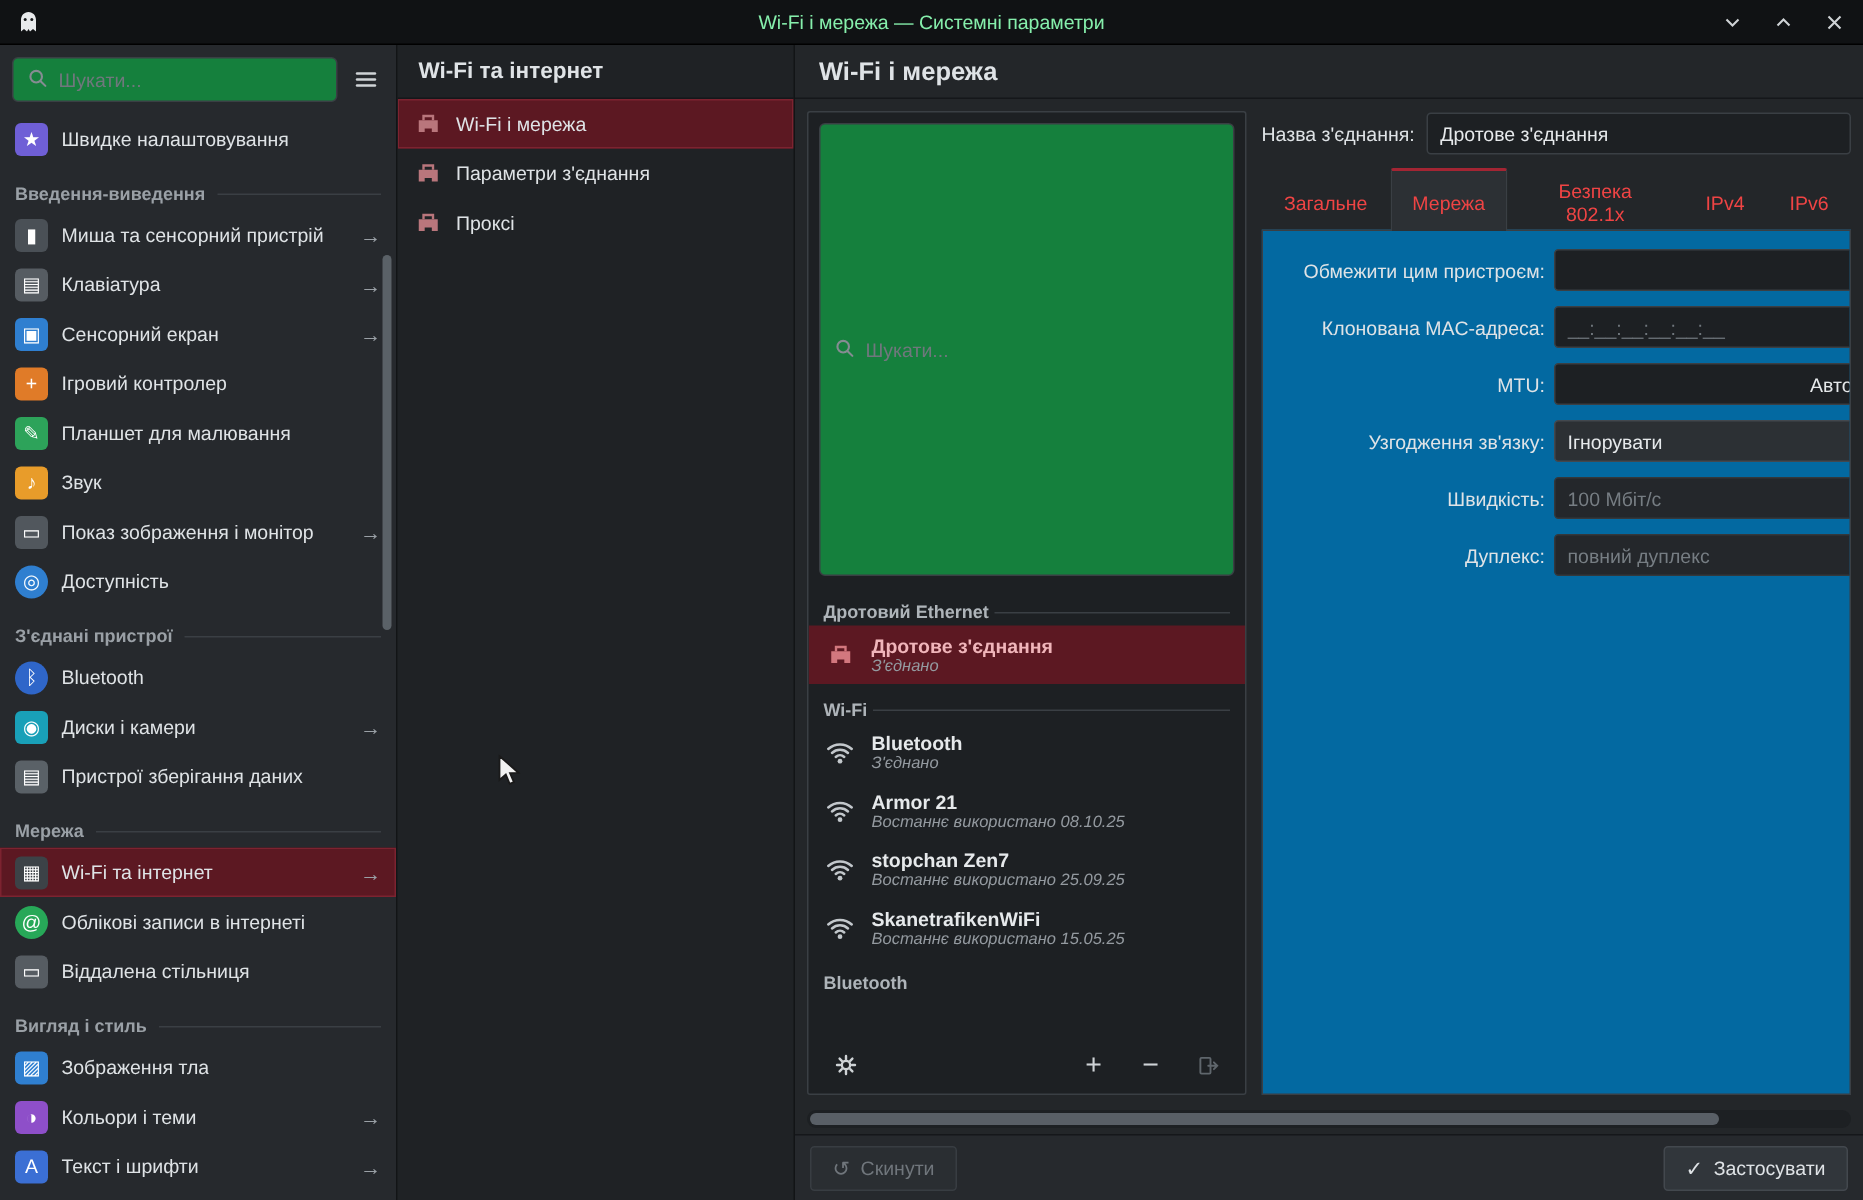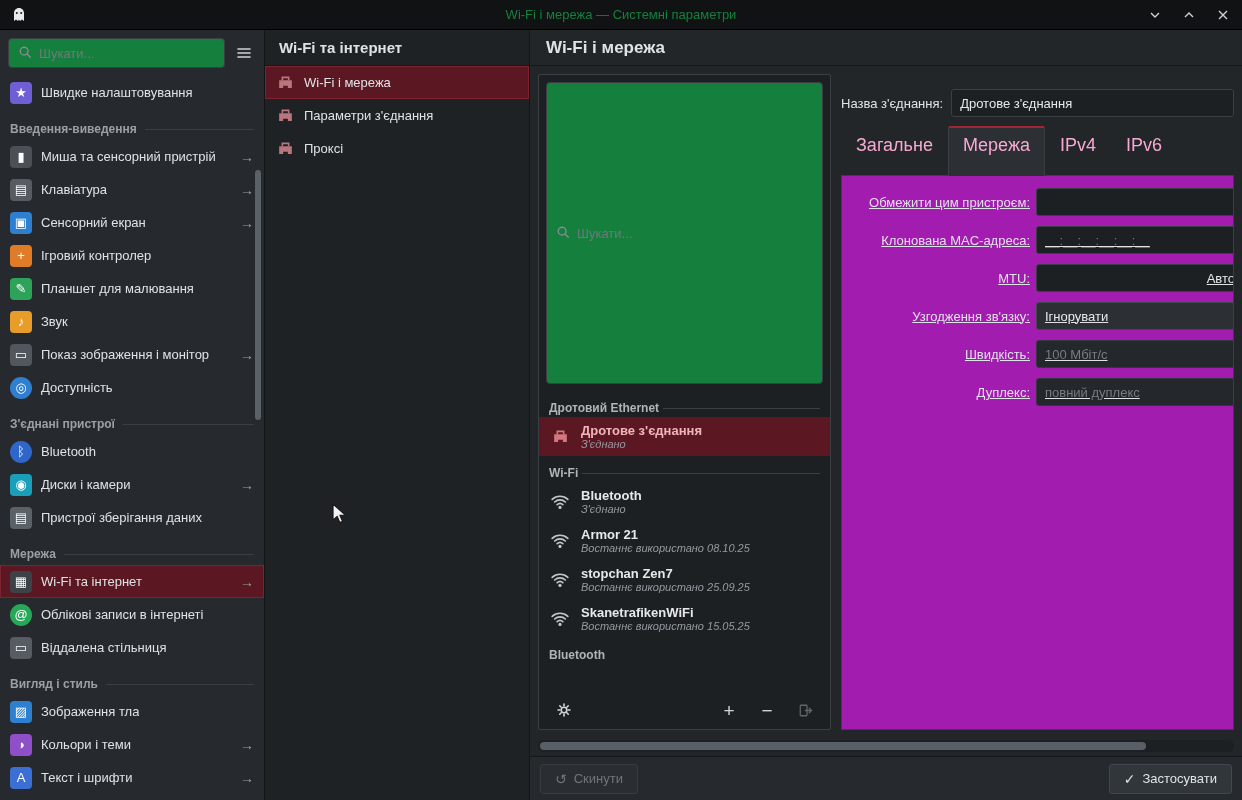"Wi-Fi і мережа — Системні" .tb-title { color: #15803d -> #86efac }
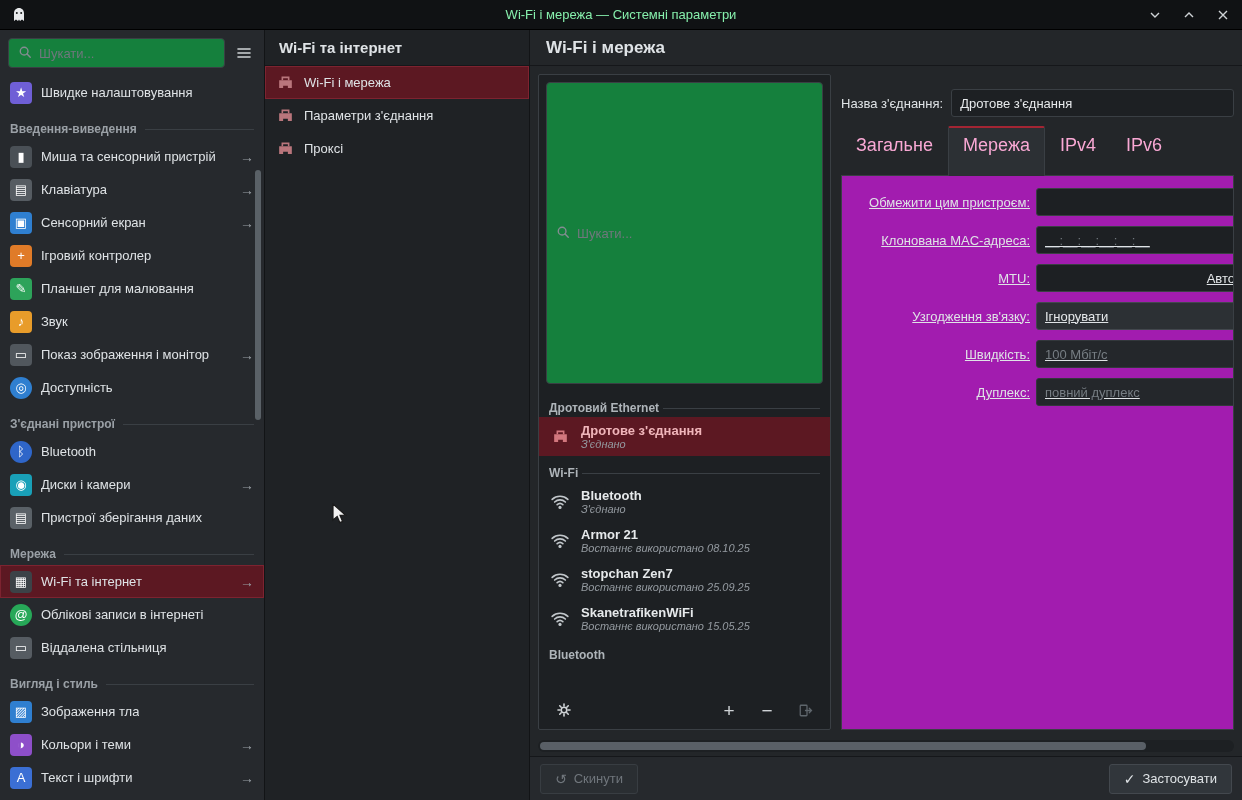"Назва з'єднання:" .name-row { margin: 15px 0 9px 0 -> 1px 0 9px 0 }
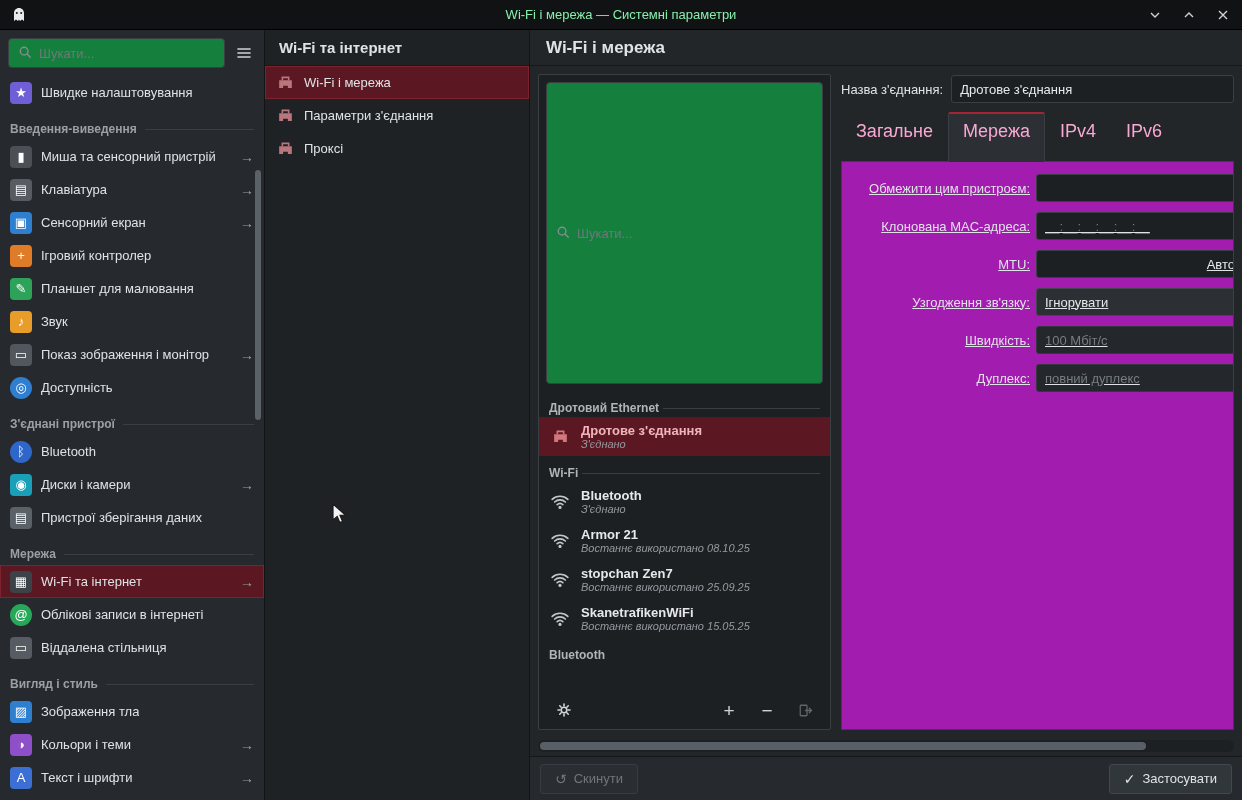"Загальне" .tab { color: #f9a8d4 -> #ef4444; font-size: 18px -> 13px; padding: 7px 14px 20px 14px -> 7px 14px 4px 14px }
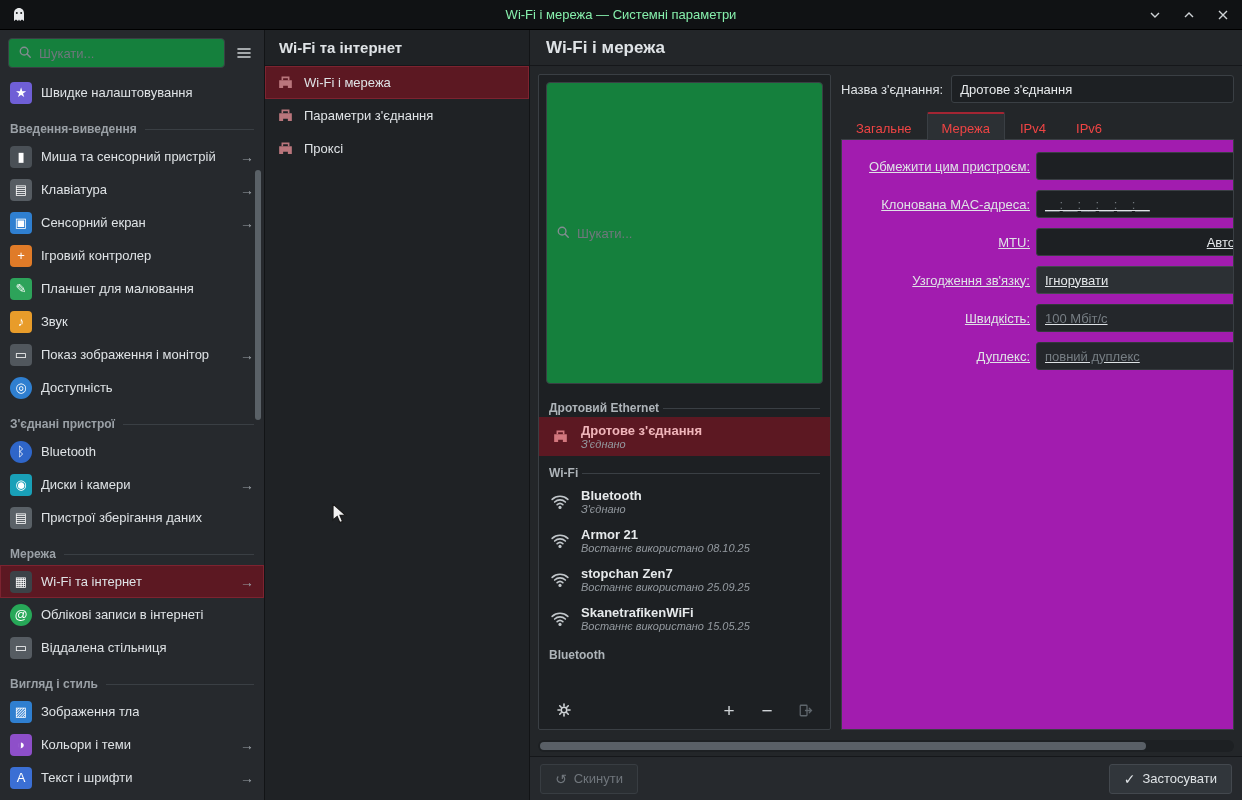"Безпека 802.1x" button.tab { html: none -> <button>Безпека 802.1x</button> }
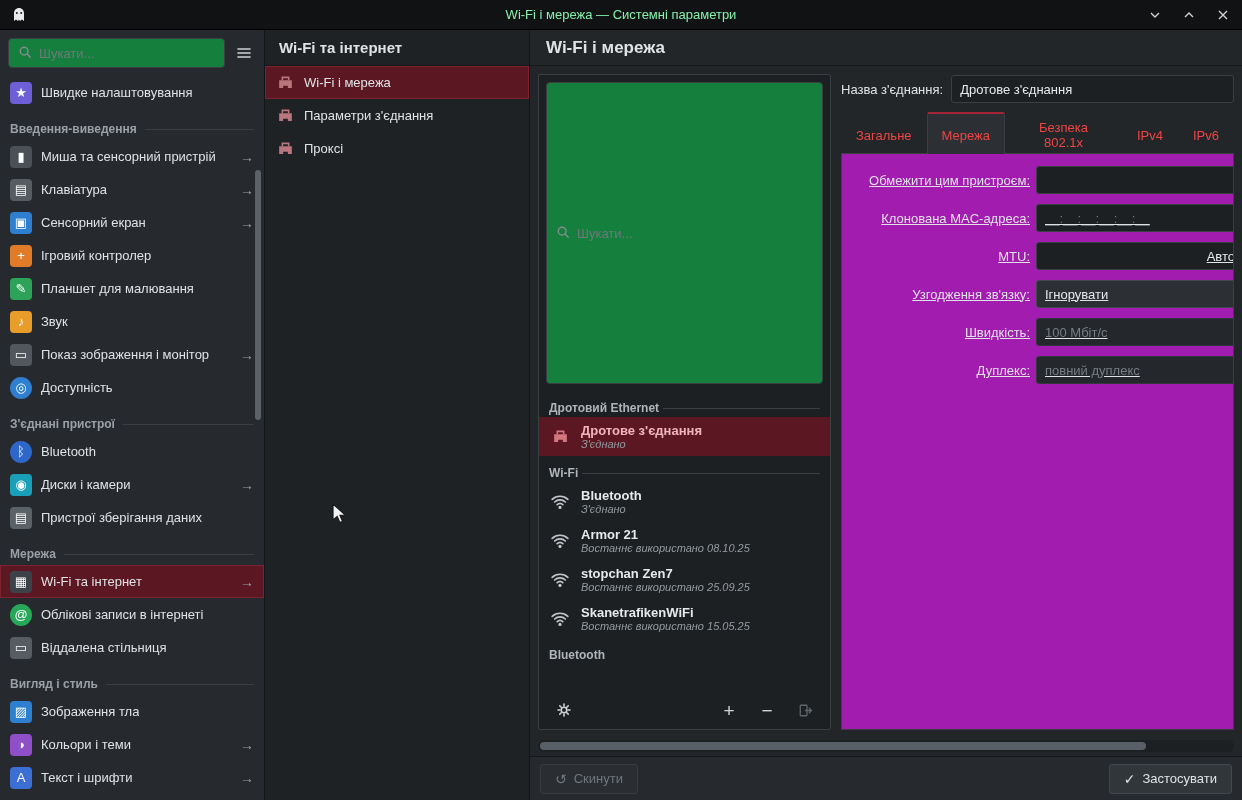"Обмежити цим пристроєм:" .frame { background: #a21caf -> #0369a1; text-decoration: underline -> none }
